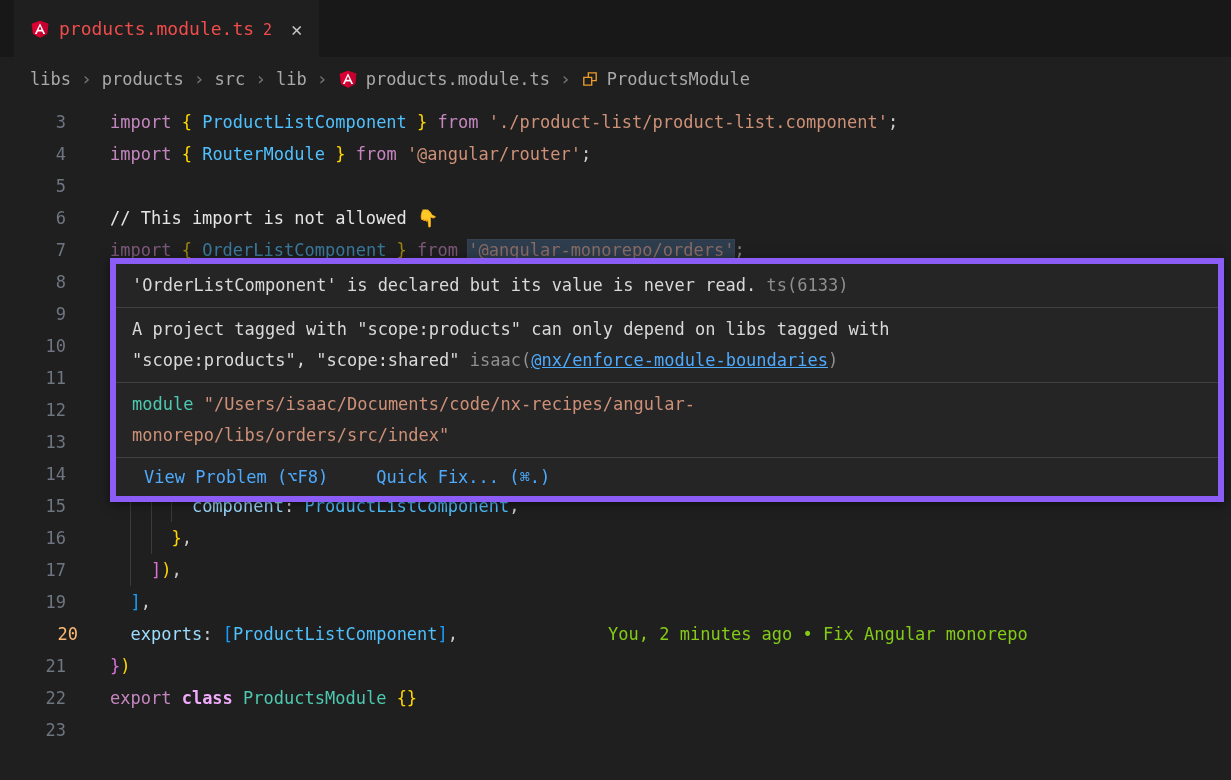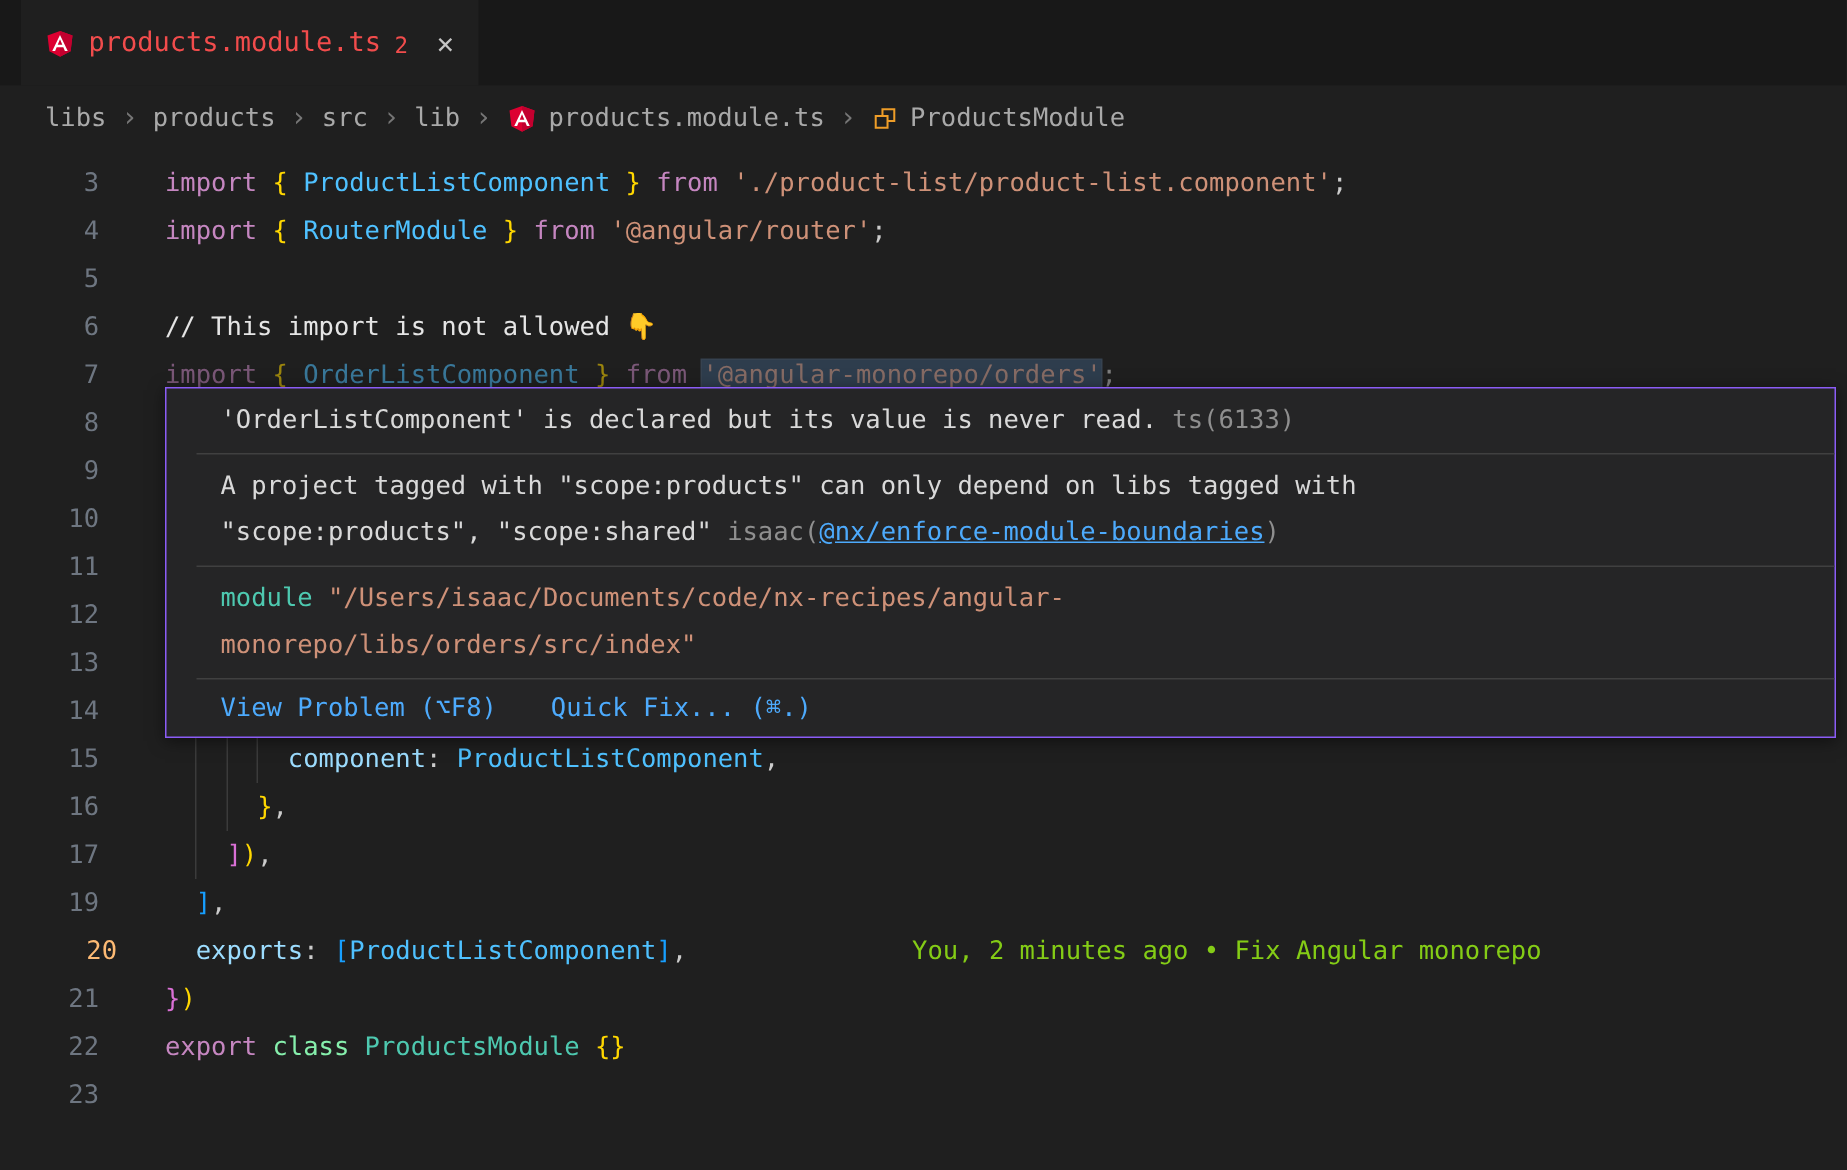"'OrderListComponent' is declared but its" .hover { border: 1px solid #8b5cf6 -> 6px solid #8b5cf6; padding-left: 20px -> none }
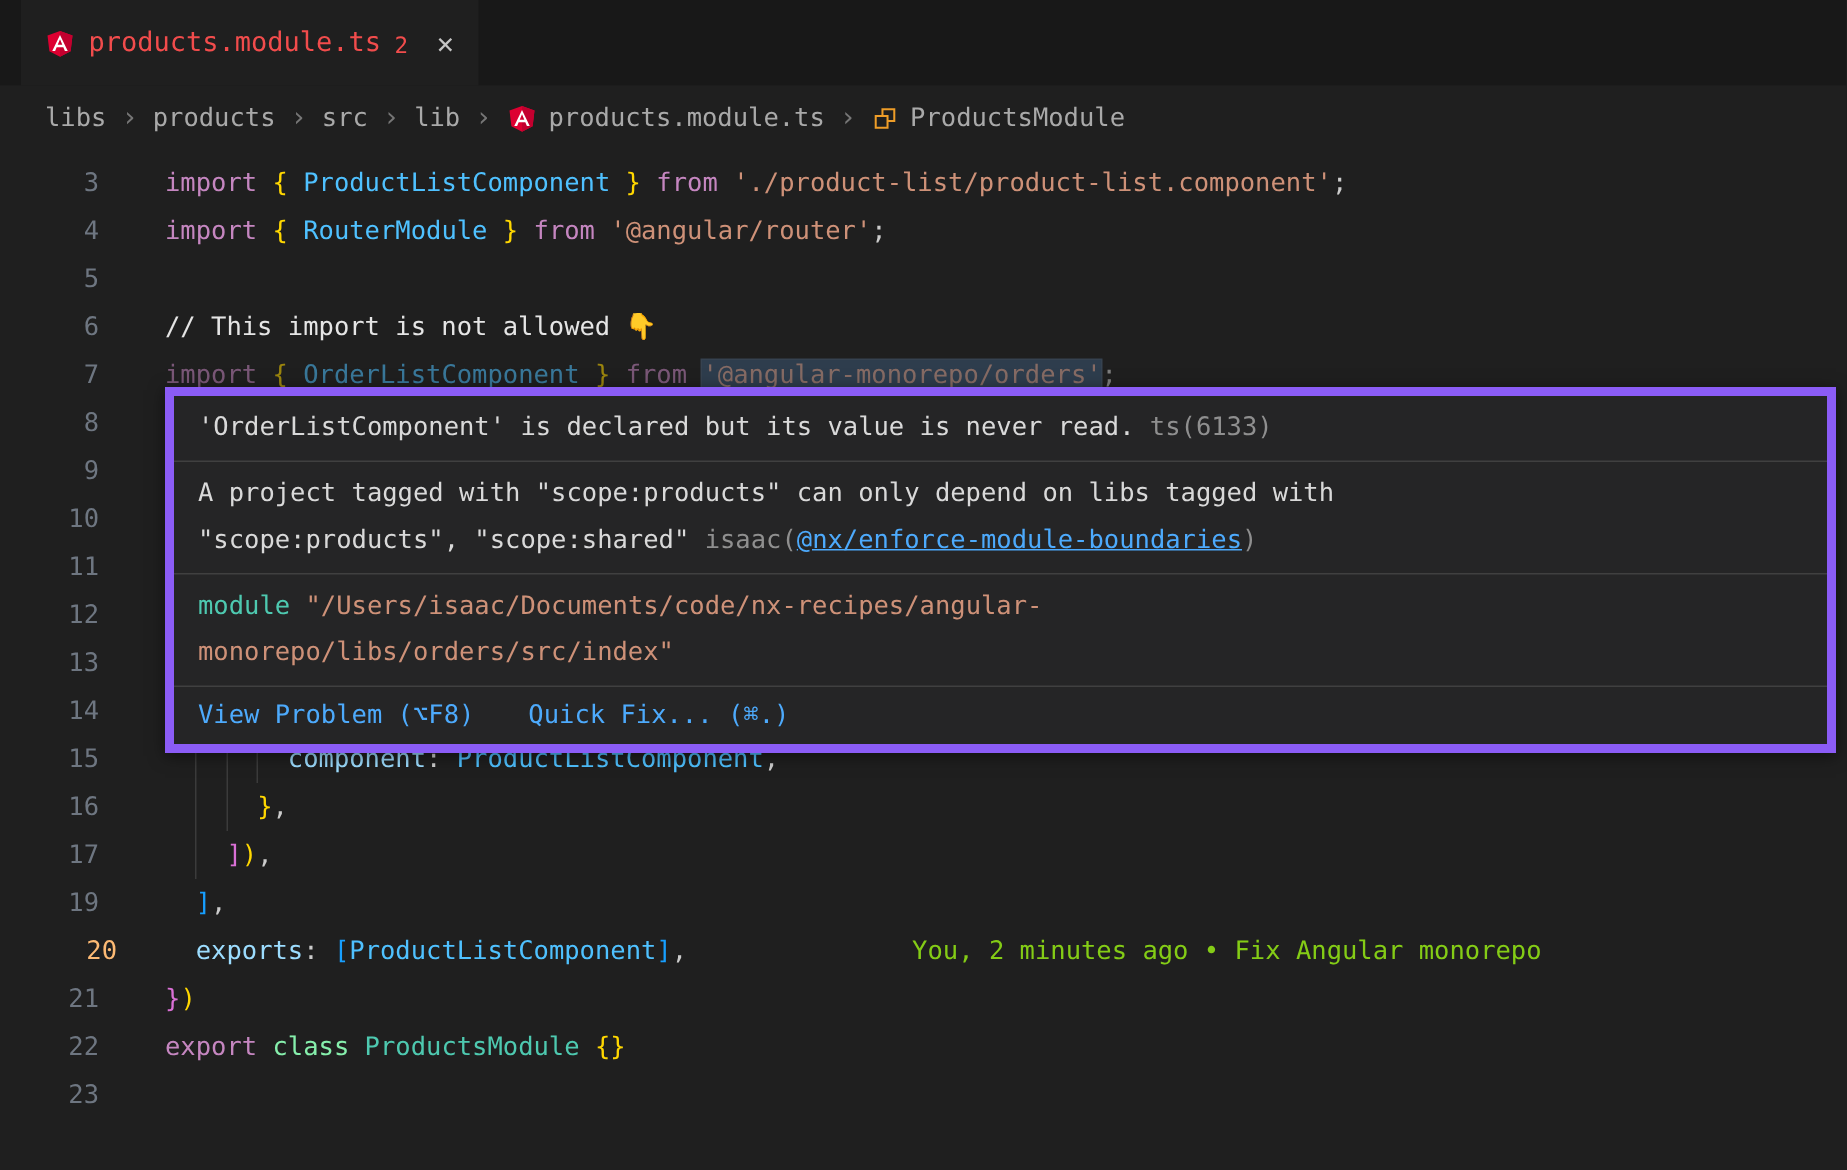"View Problem (⌥F8)" .hover-action { margin-left: none -> 12px }
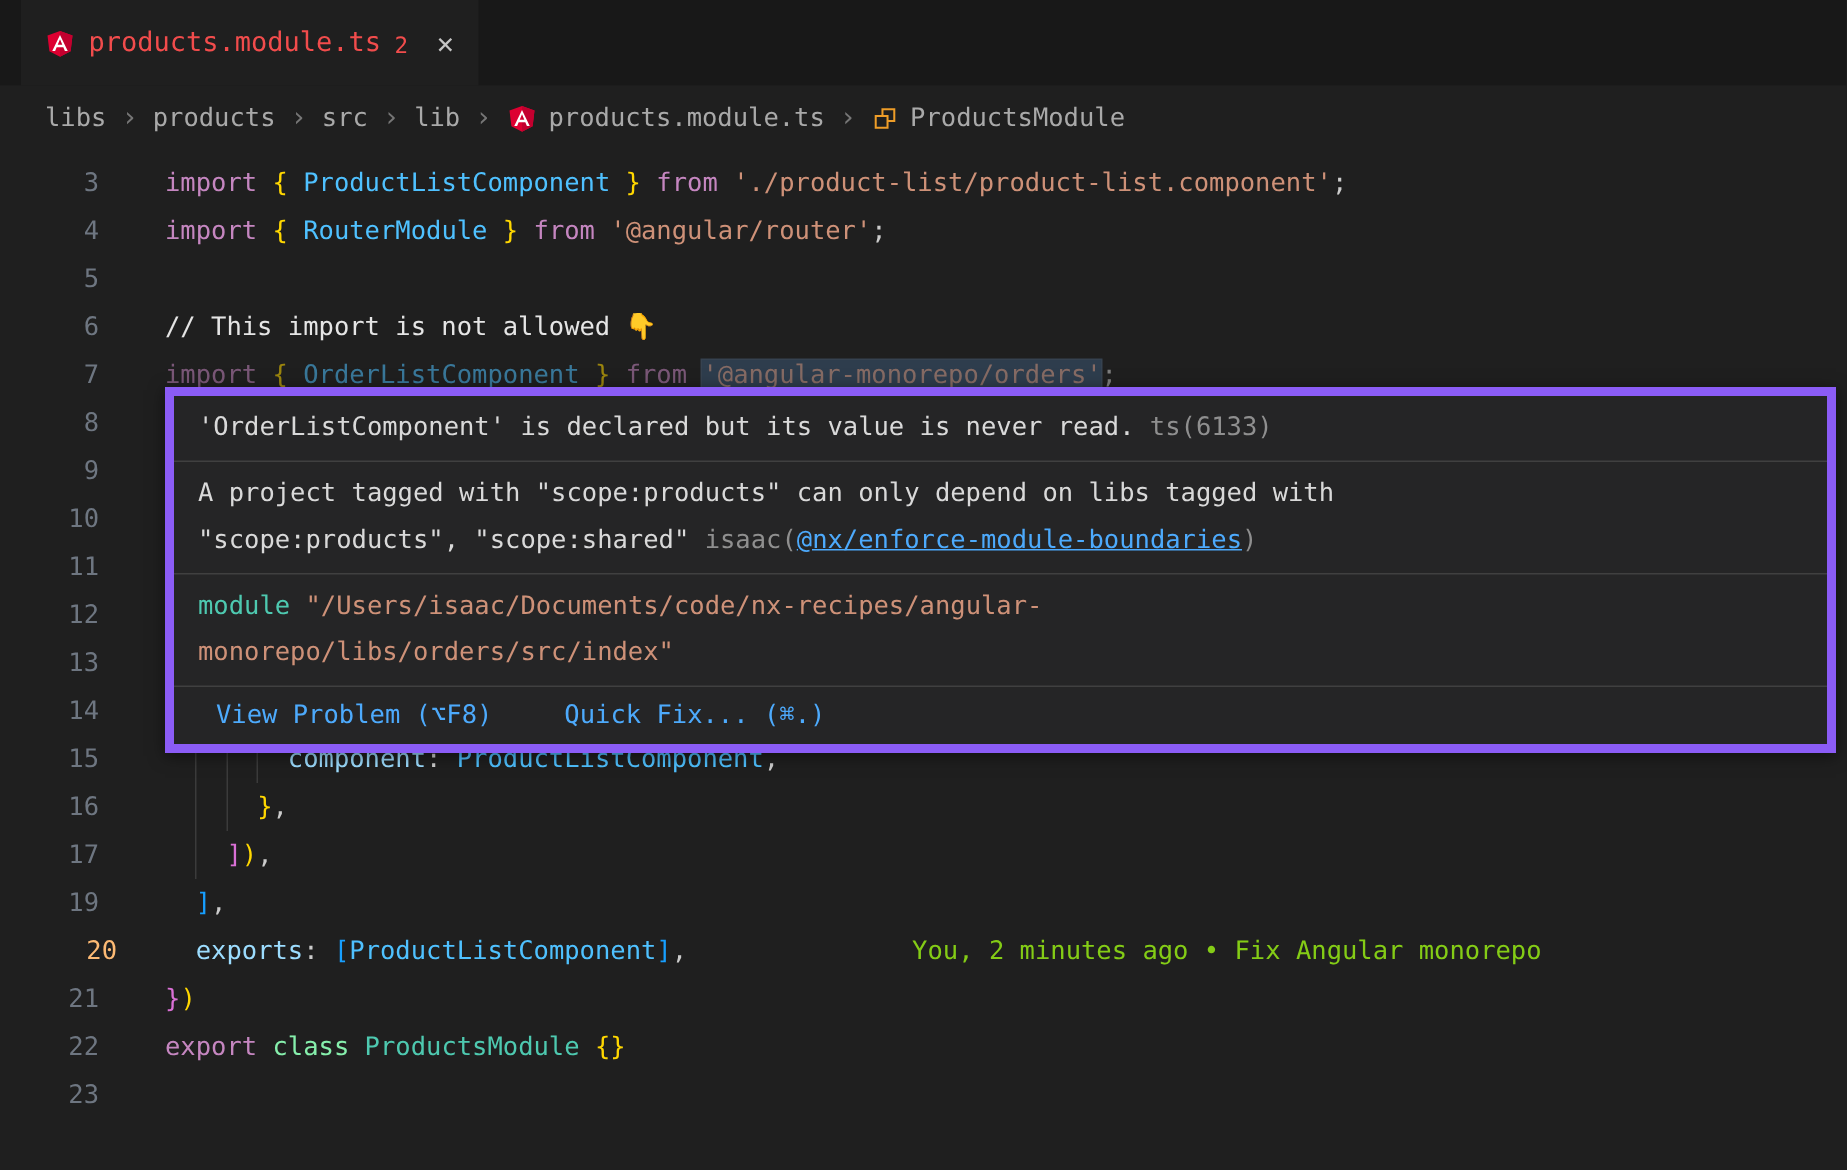"class" .tk-kw2 { color: #86efac -> #f0abfc; font-weight: none -> bold }
